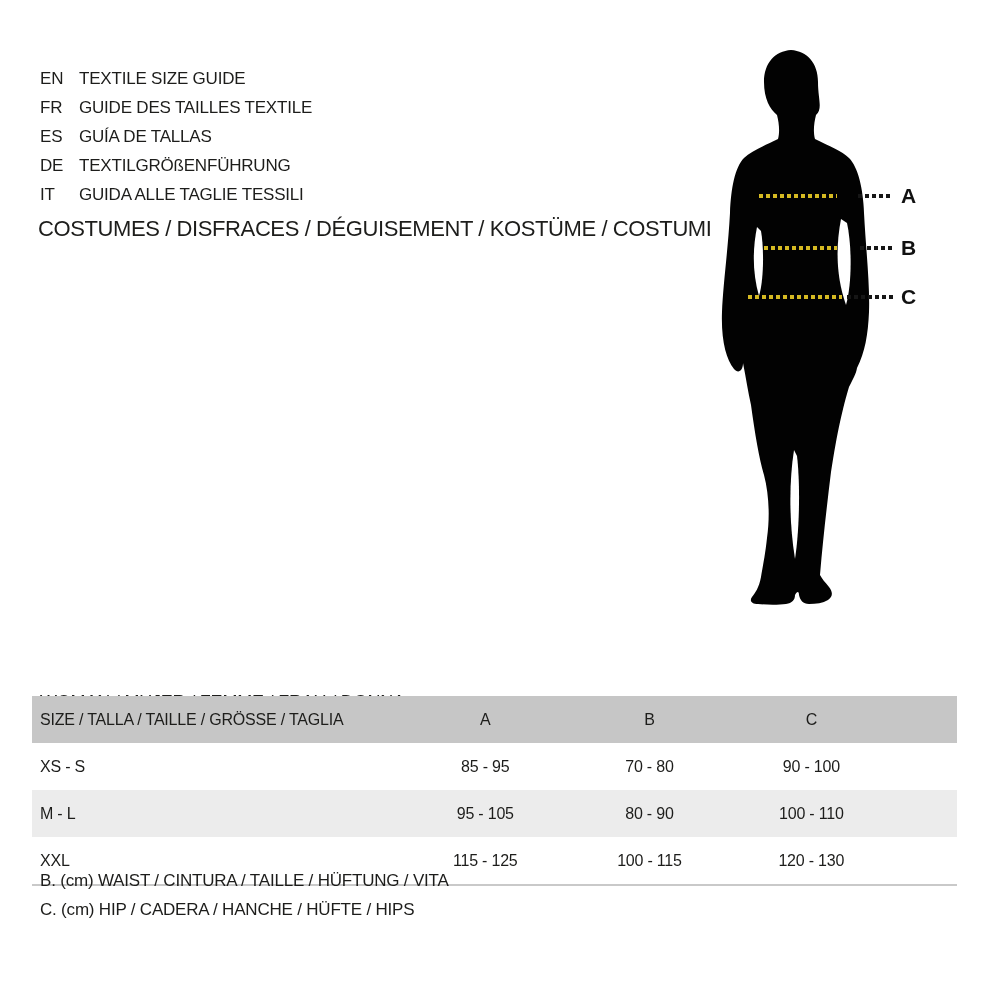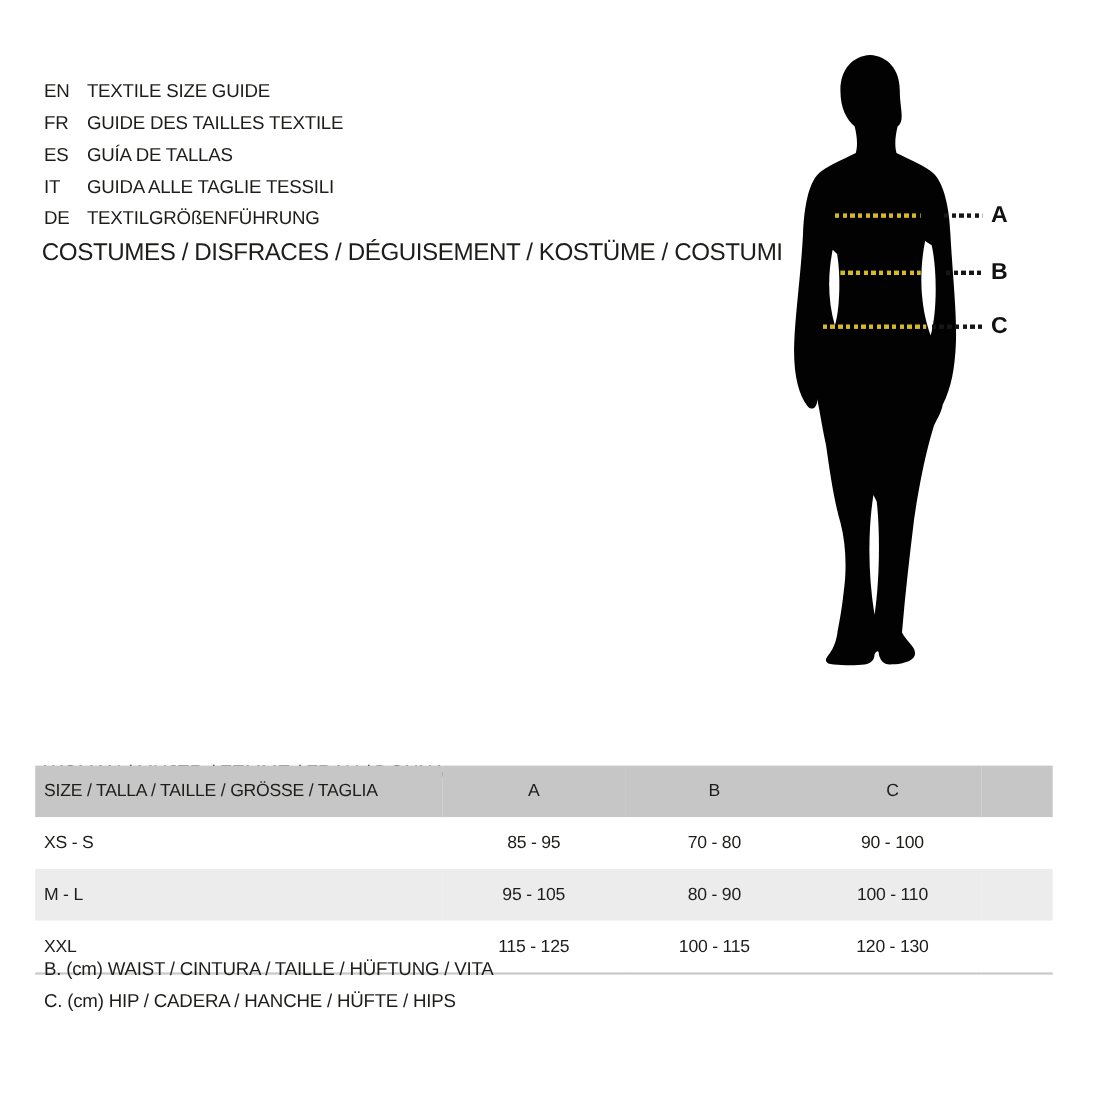"EN" .lang-row { align-items: flex-end -> center }
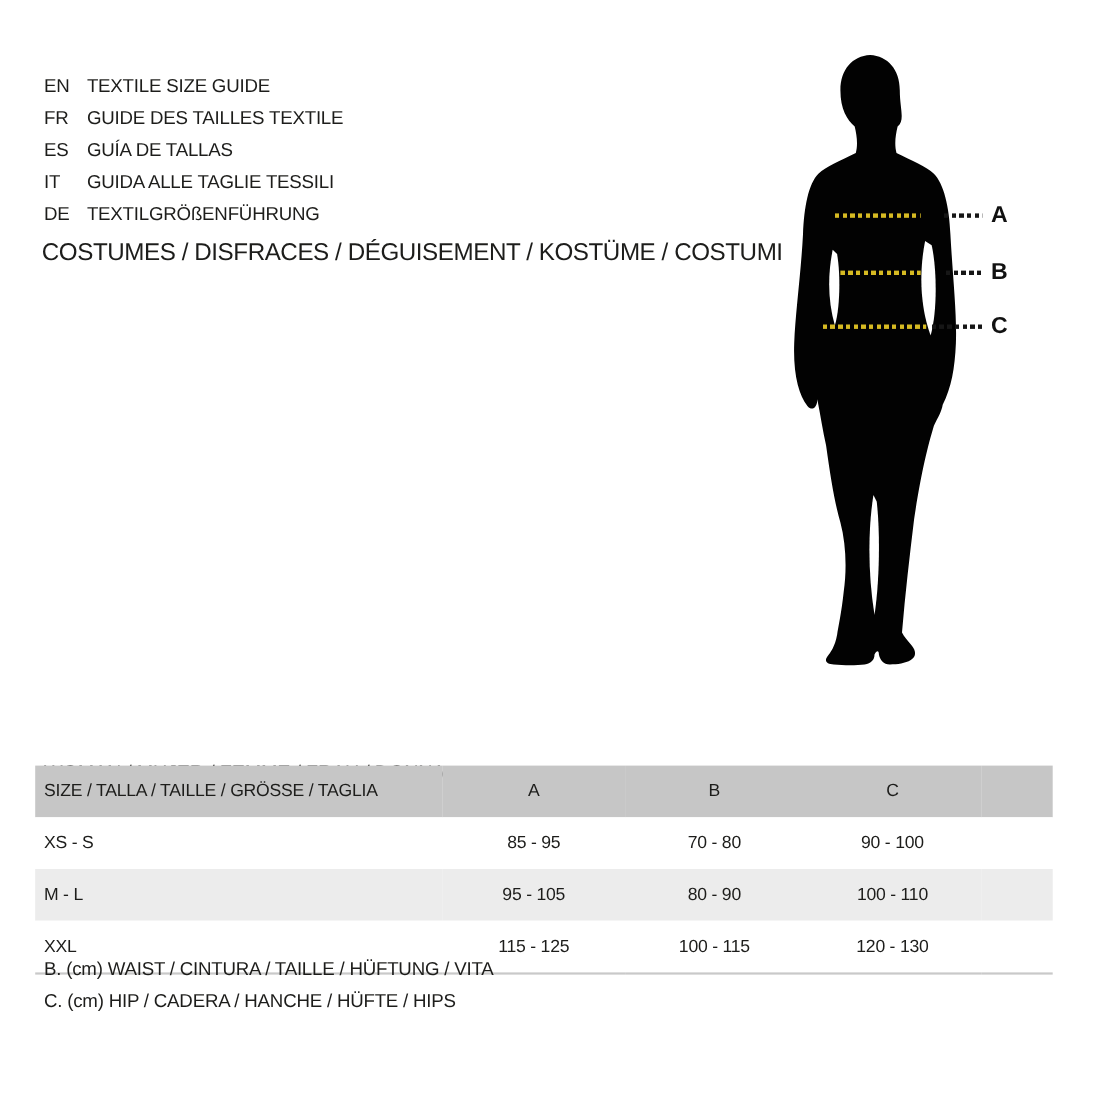"IT" div.lang-row { order: before "DE" -> after "DE" }
